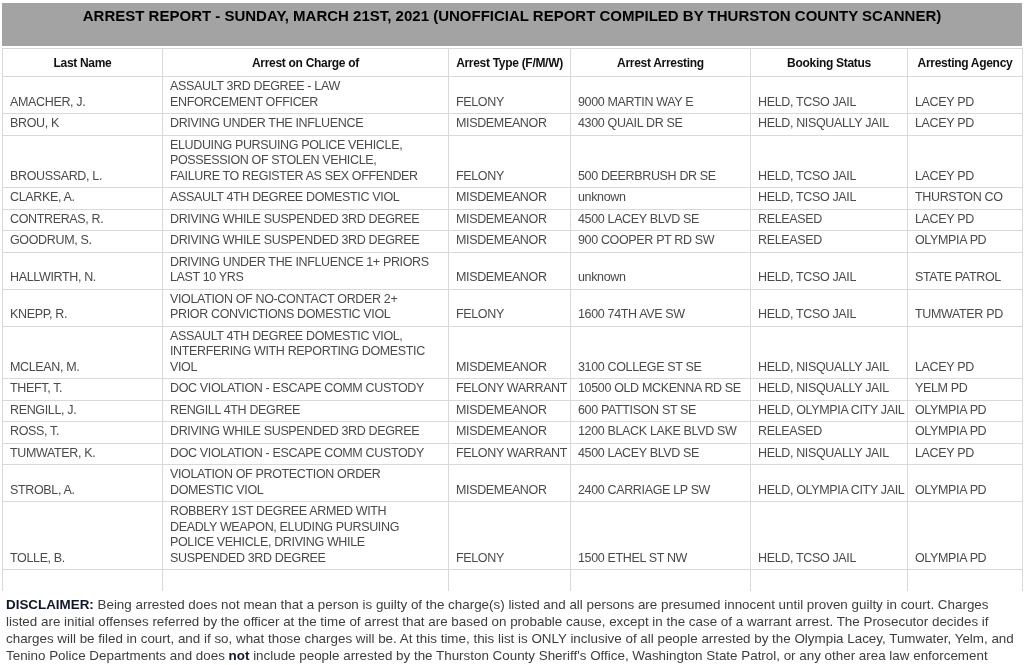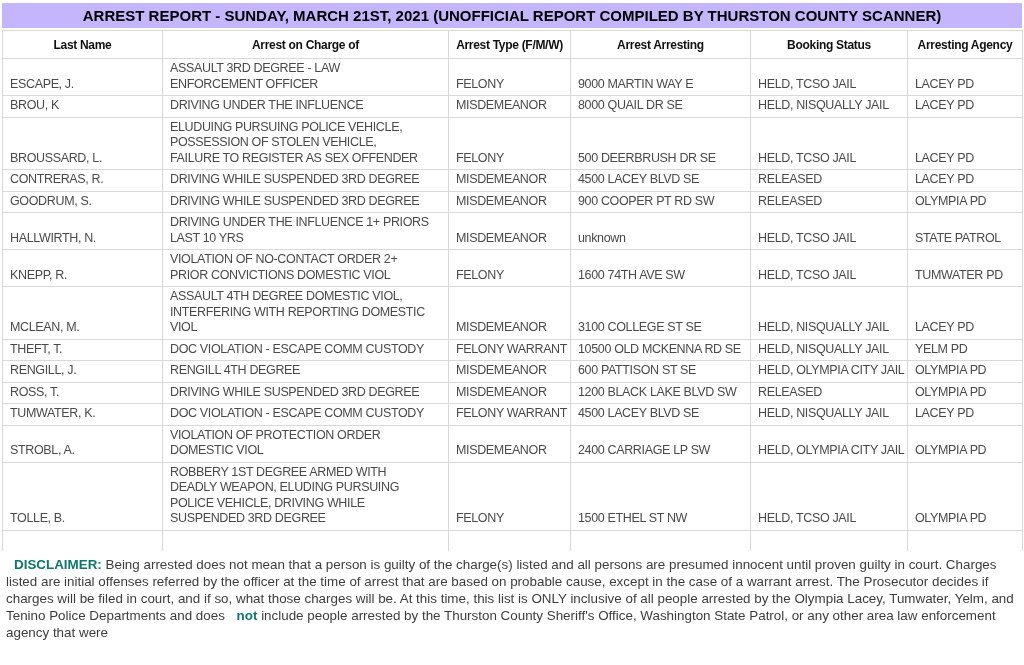"ARREST REPORT - SUNDAY, MARCH" .title-bar { background: #c4b5fd -> #a3a3a3; height: 25px -> 43px }
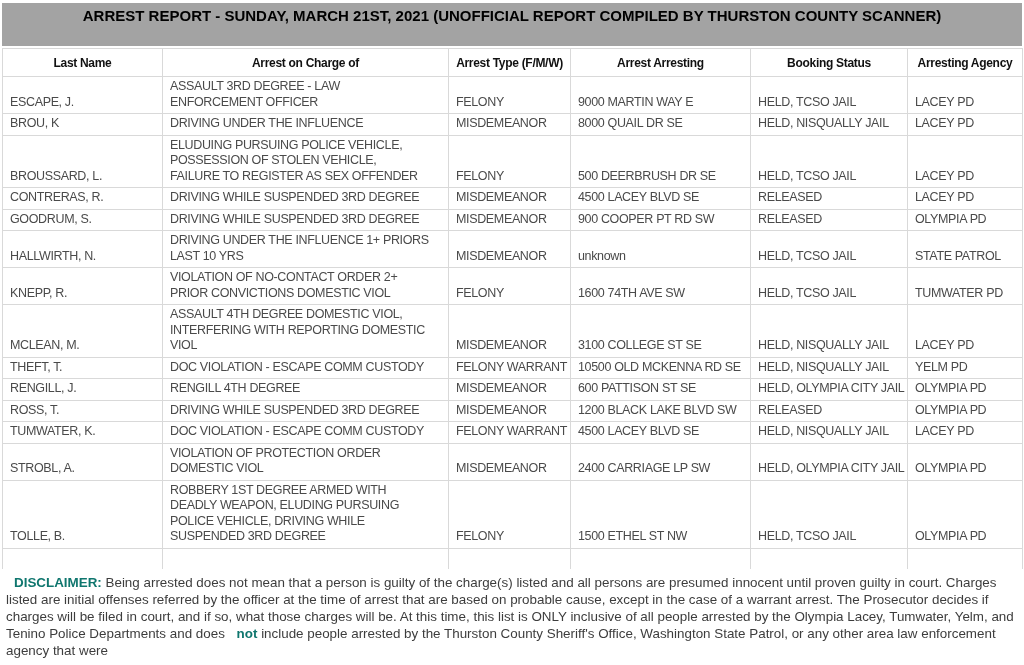"ESCAPE, J." td { text: ESCAPE -> AMACHER }
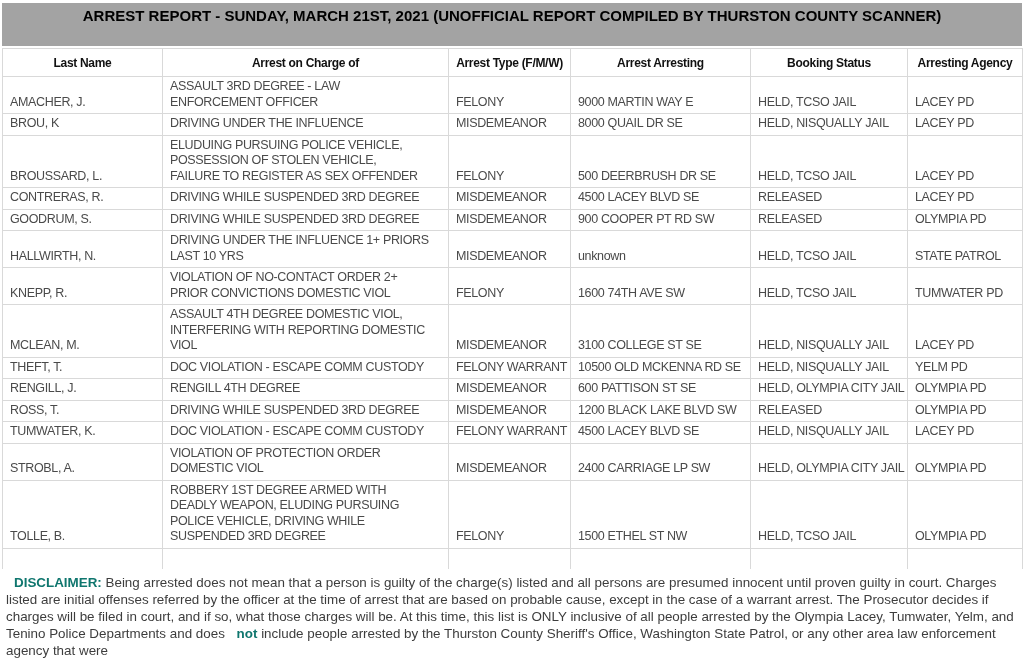"8000 QUAIL DR SE" td { text: 8000 -> 4300 }
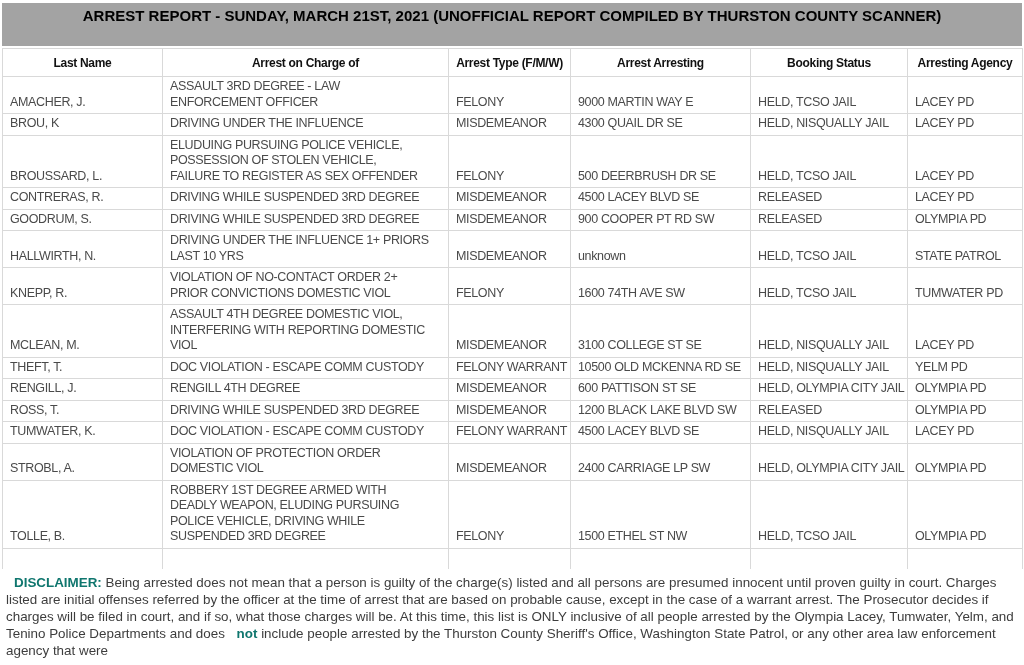"CLARKE, A." tr { html: none -> <tr> <td>CLARKE, A.</td> <td>ASSAULT 4TH DEGREE DOMESTIC VIOL</td> <td>MISDEMEANOR</td> <td>unknown</td> <td>HELD, TCSO JAIL</td> <td>THURSTON CO</td> </tr> }
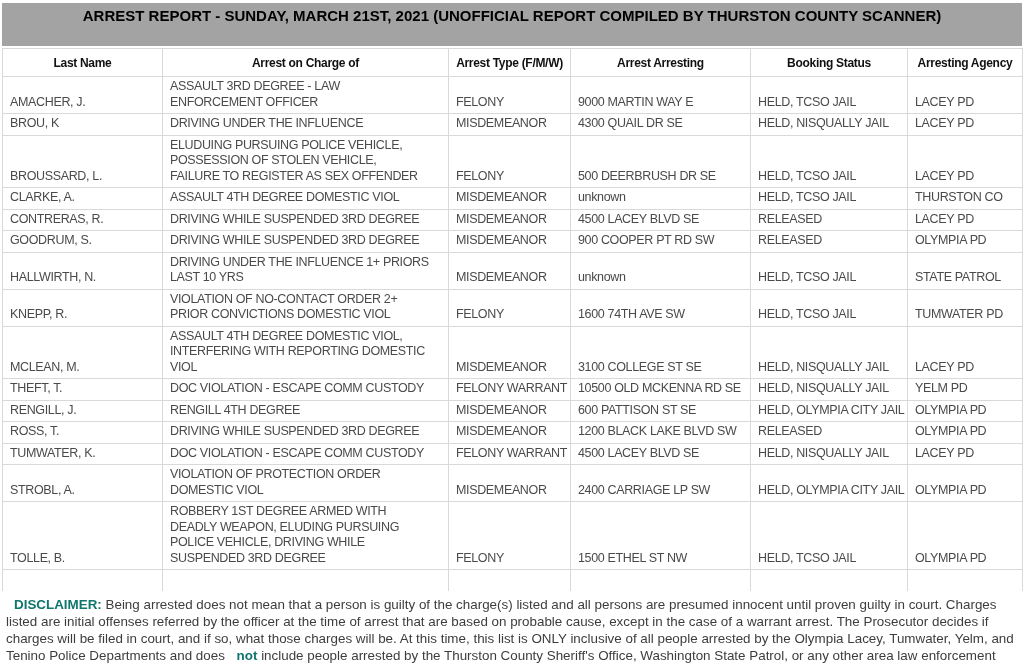"DISCLAIMER:" .disclaimer b { color: #0f766e -> #0f172a; margin-left: 8px -> none }
